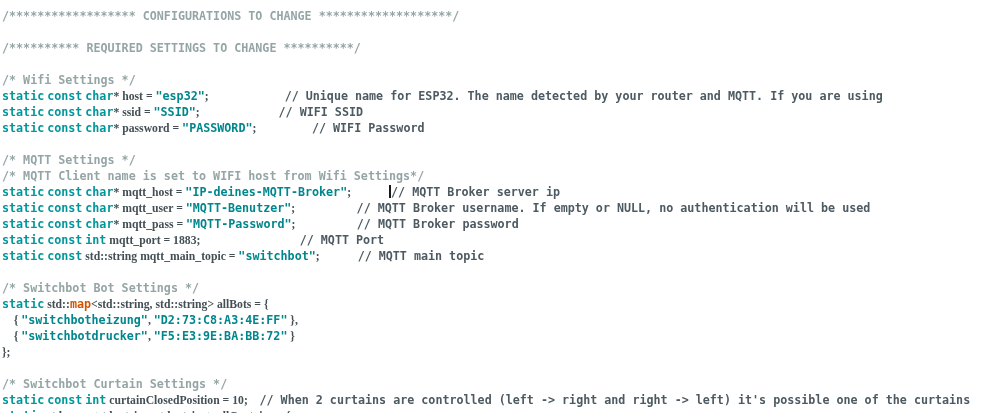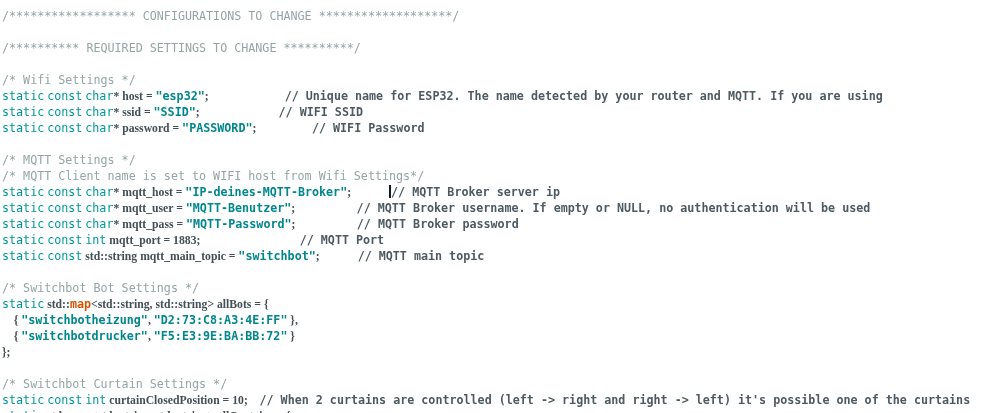"/****************** CONFIGURATIONS TO" .tk-c1 { font-weight: normal -> bold }
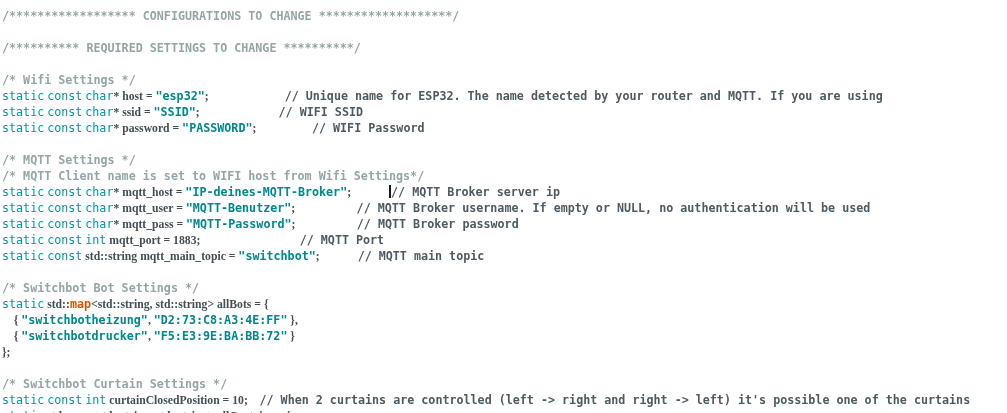"static" .tk-k { font-weight: normal -> bold }
